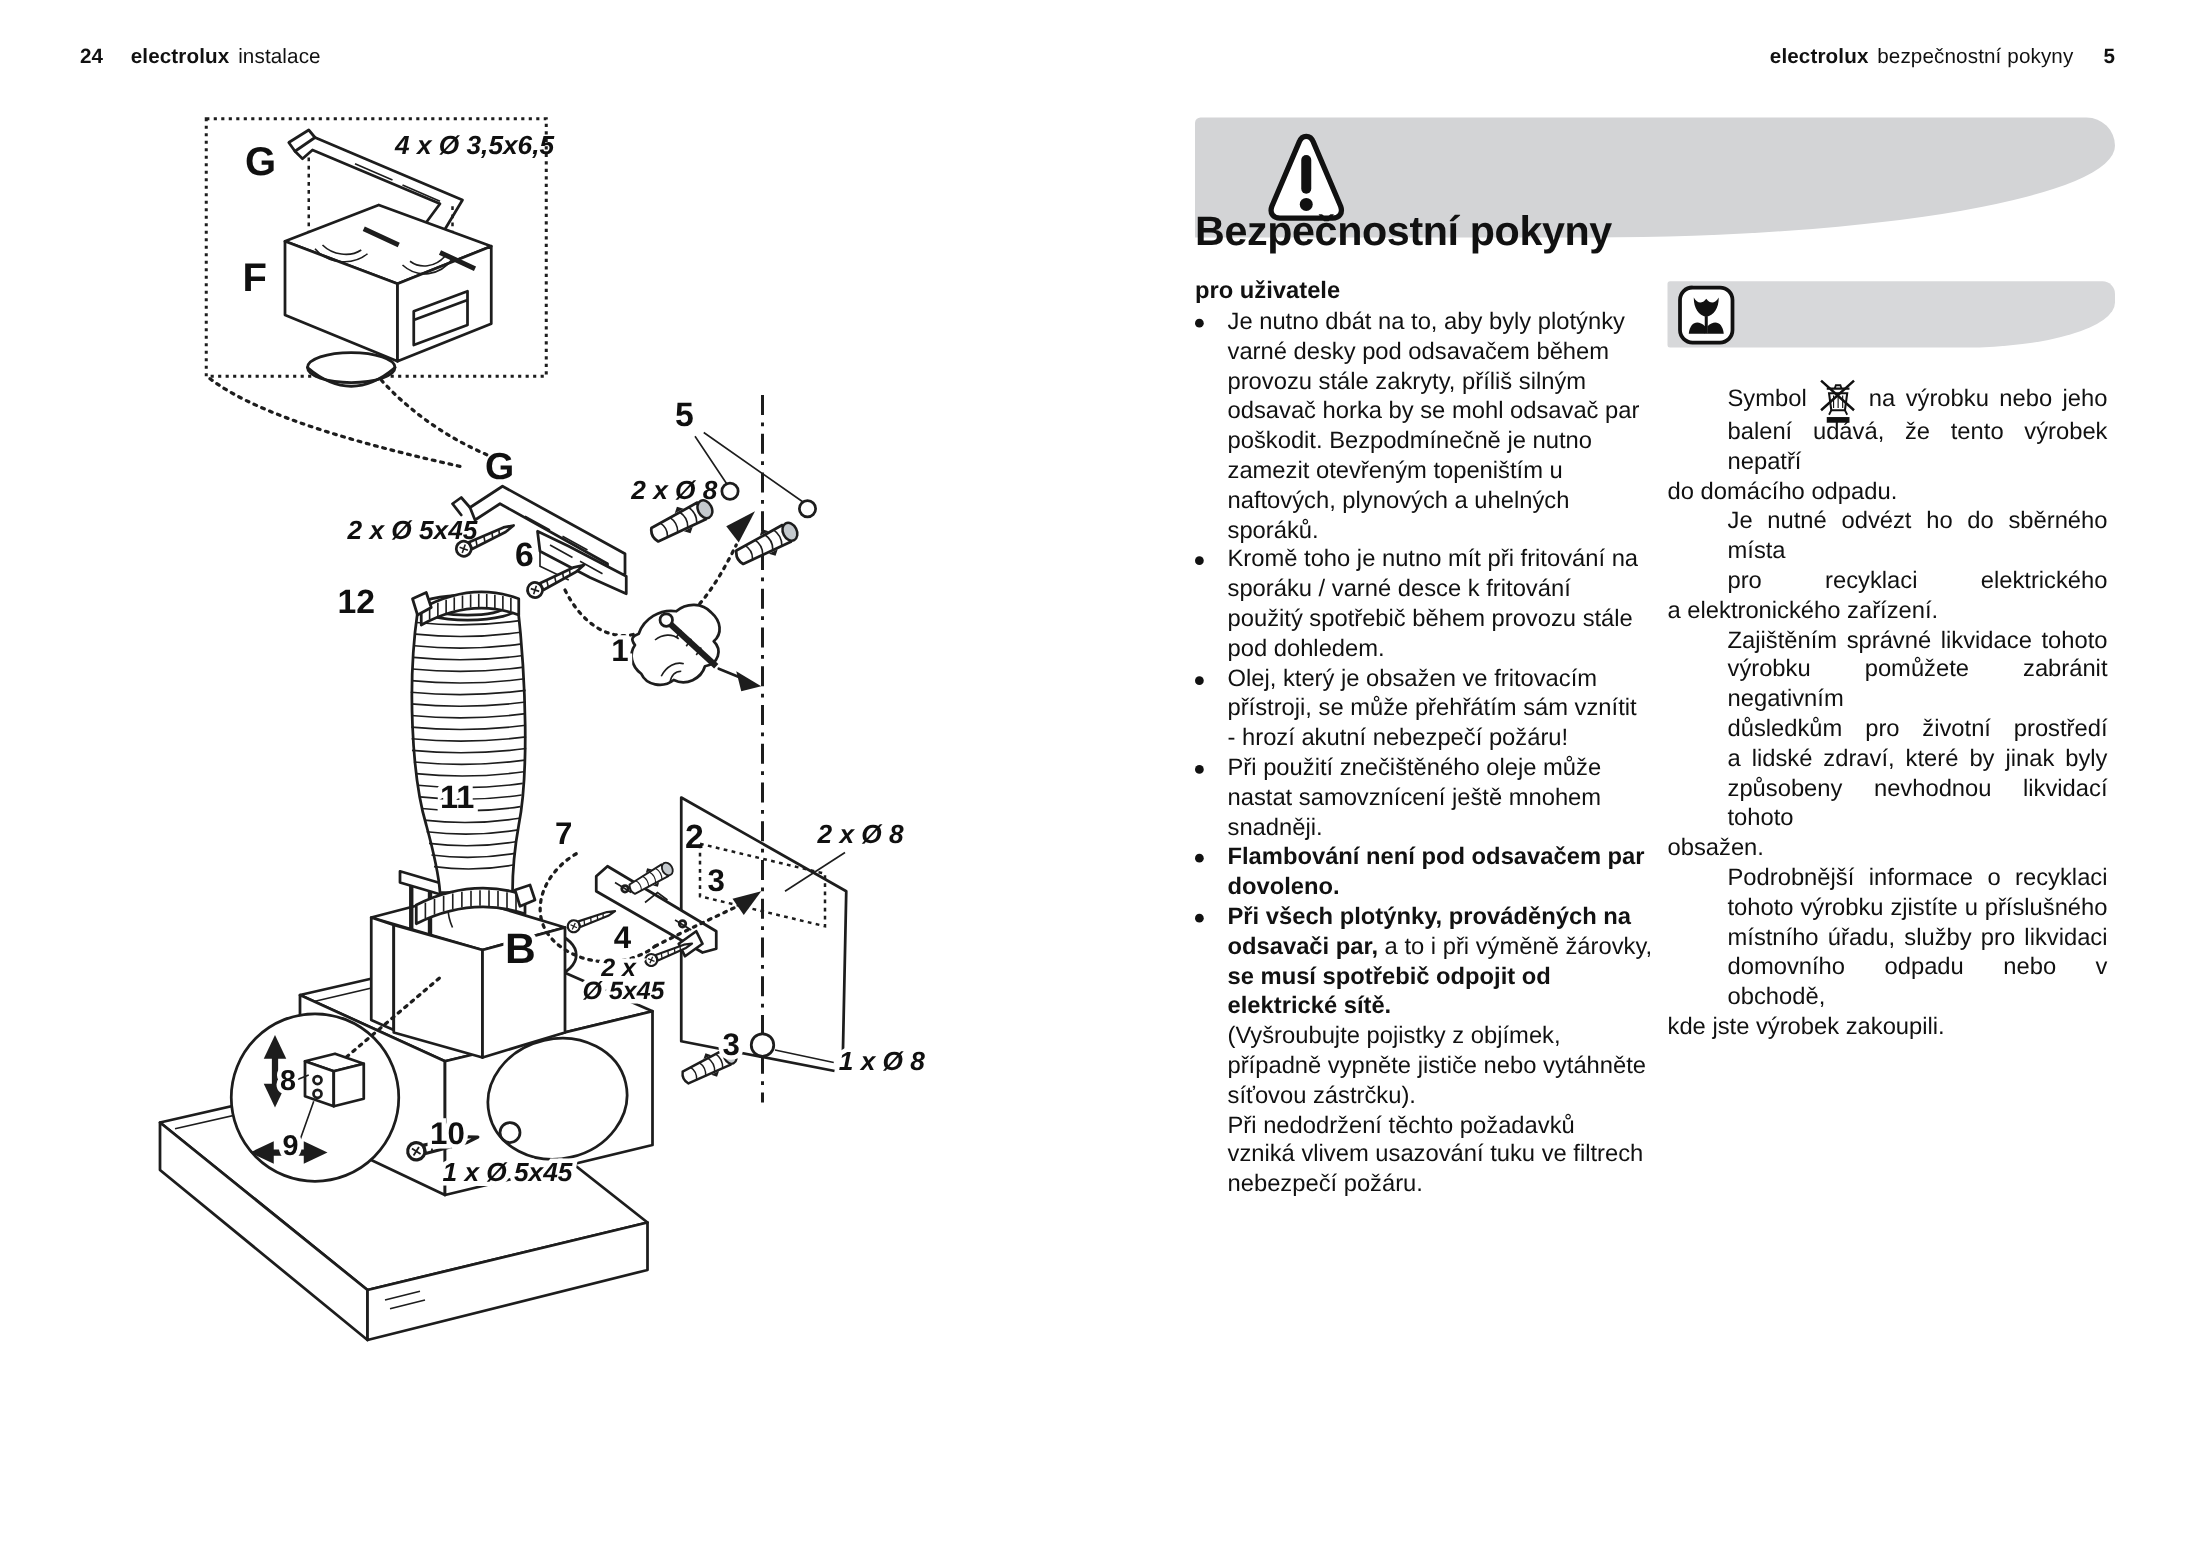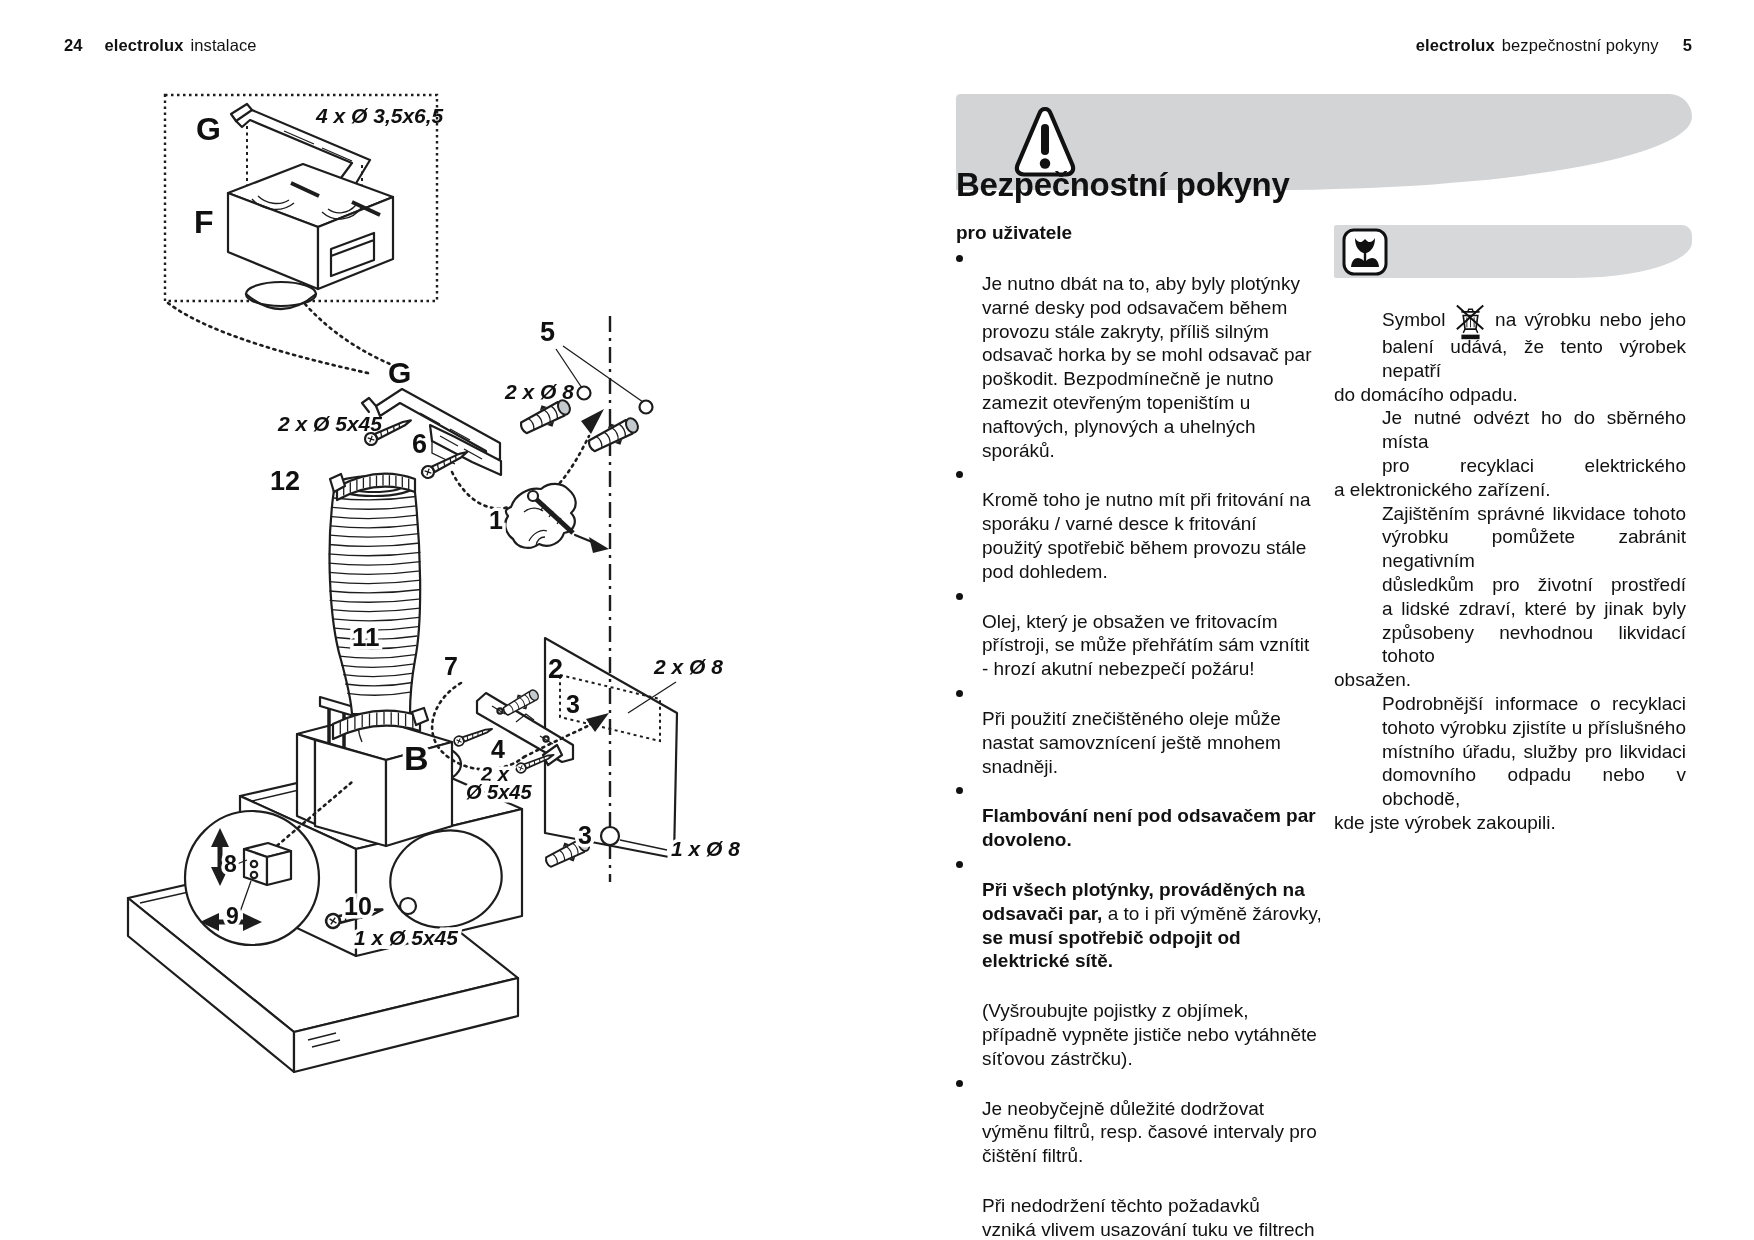"Je nutno dbát na to," .item .bl { margin-top: 26px -> none }
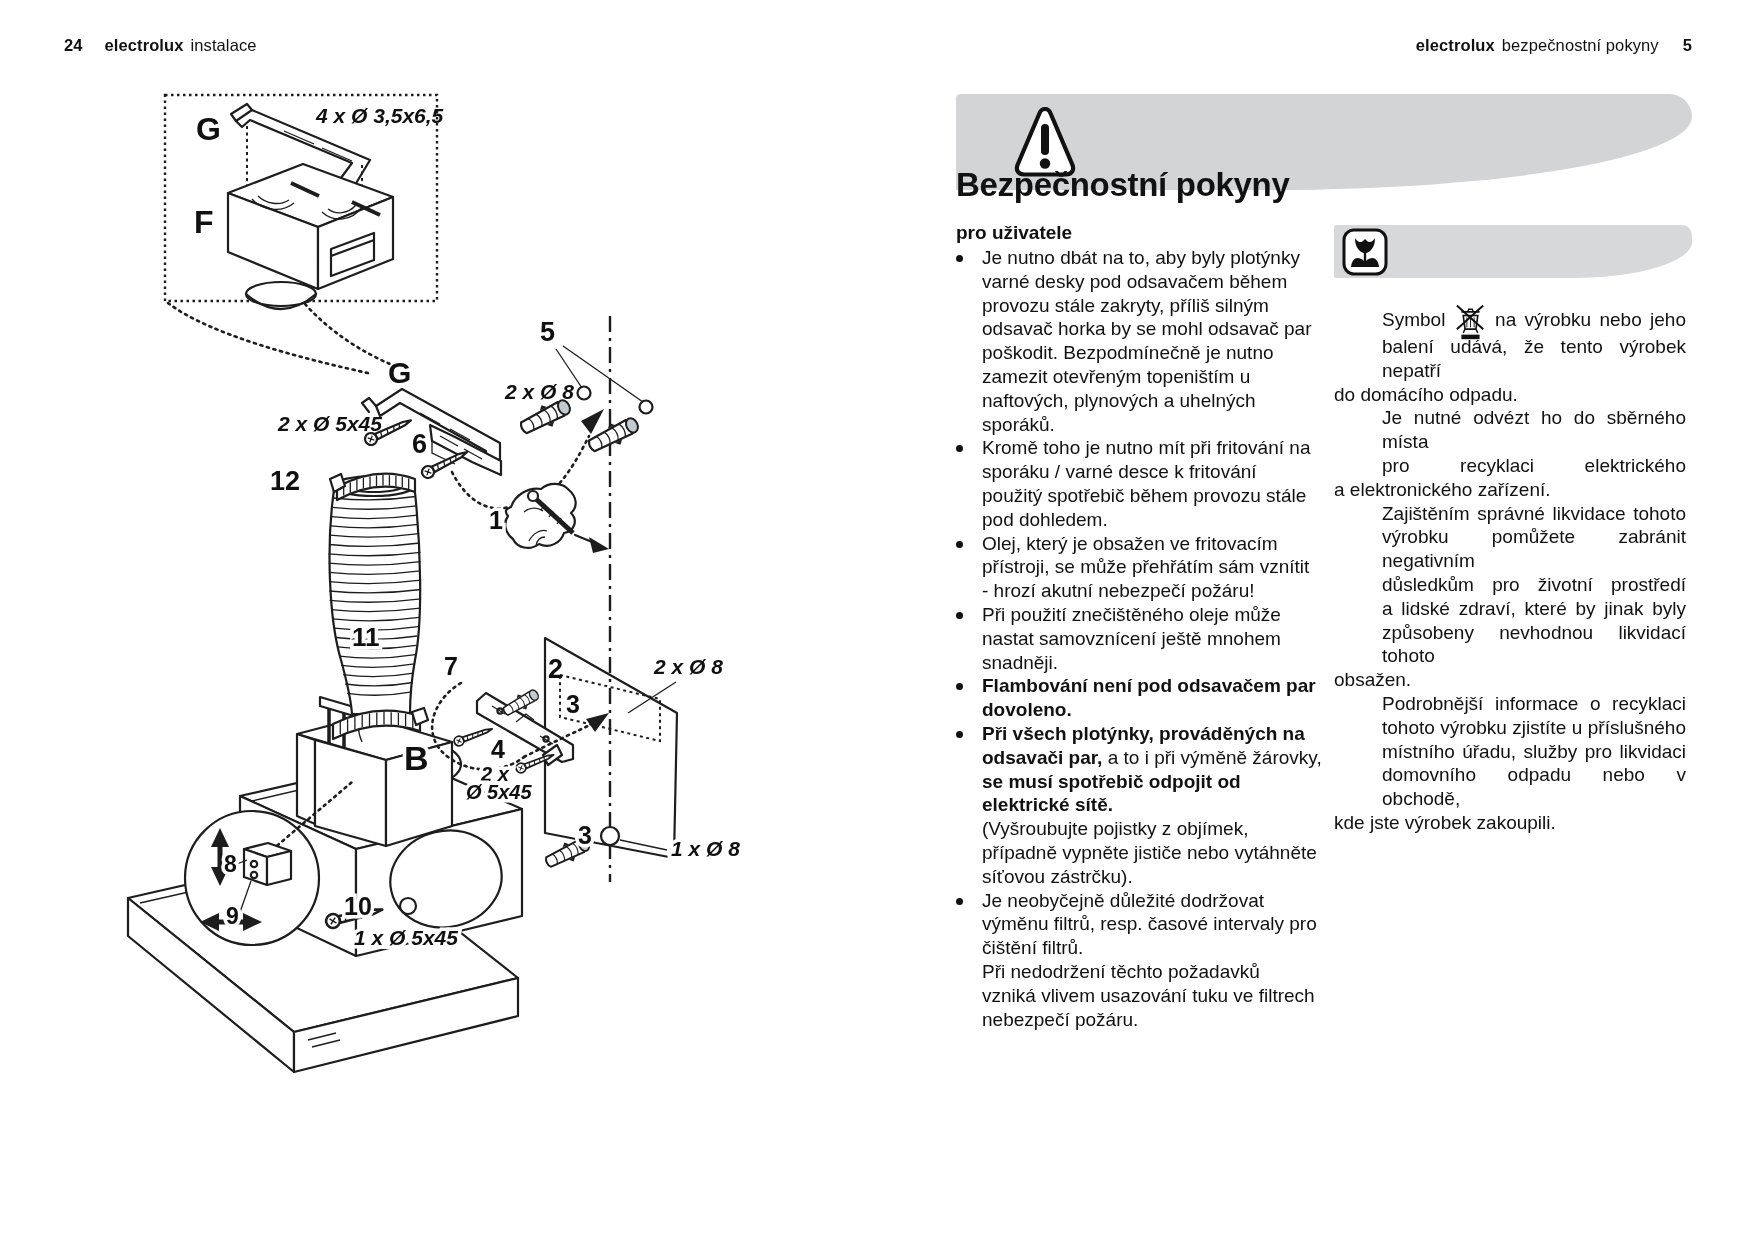"Je neobyčejně důležité dodržovat" div.item { html: <div> <span> <i></i> </span> <div> <div><span>Je neobyčejně důležité dodržovat</span></div> <div><span>výměnu filtrů, resp. časové intervaly pro</span></div> <div><span>čištění filtrů.</span></div> </div> </div> -> none }
